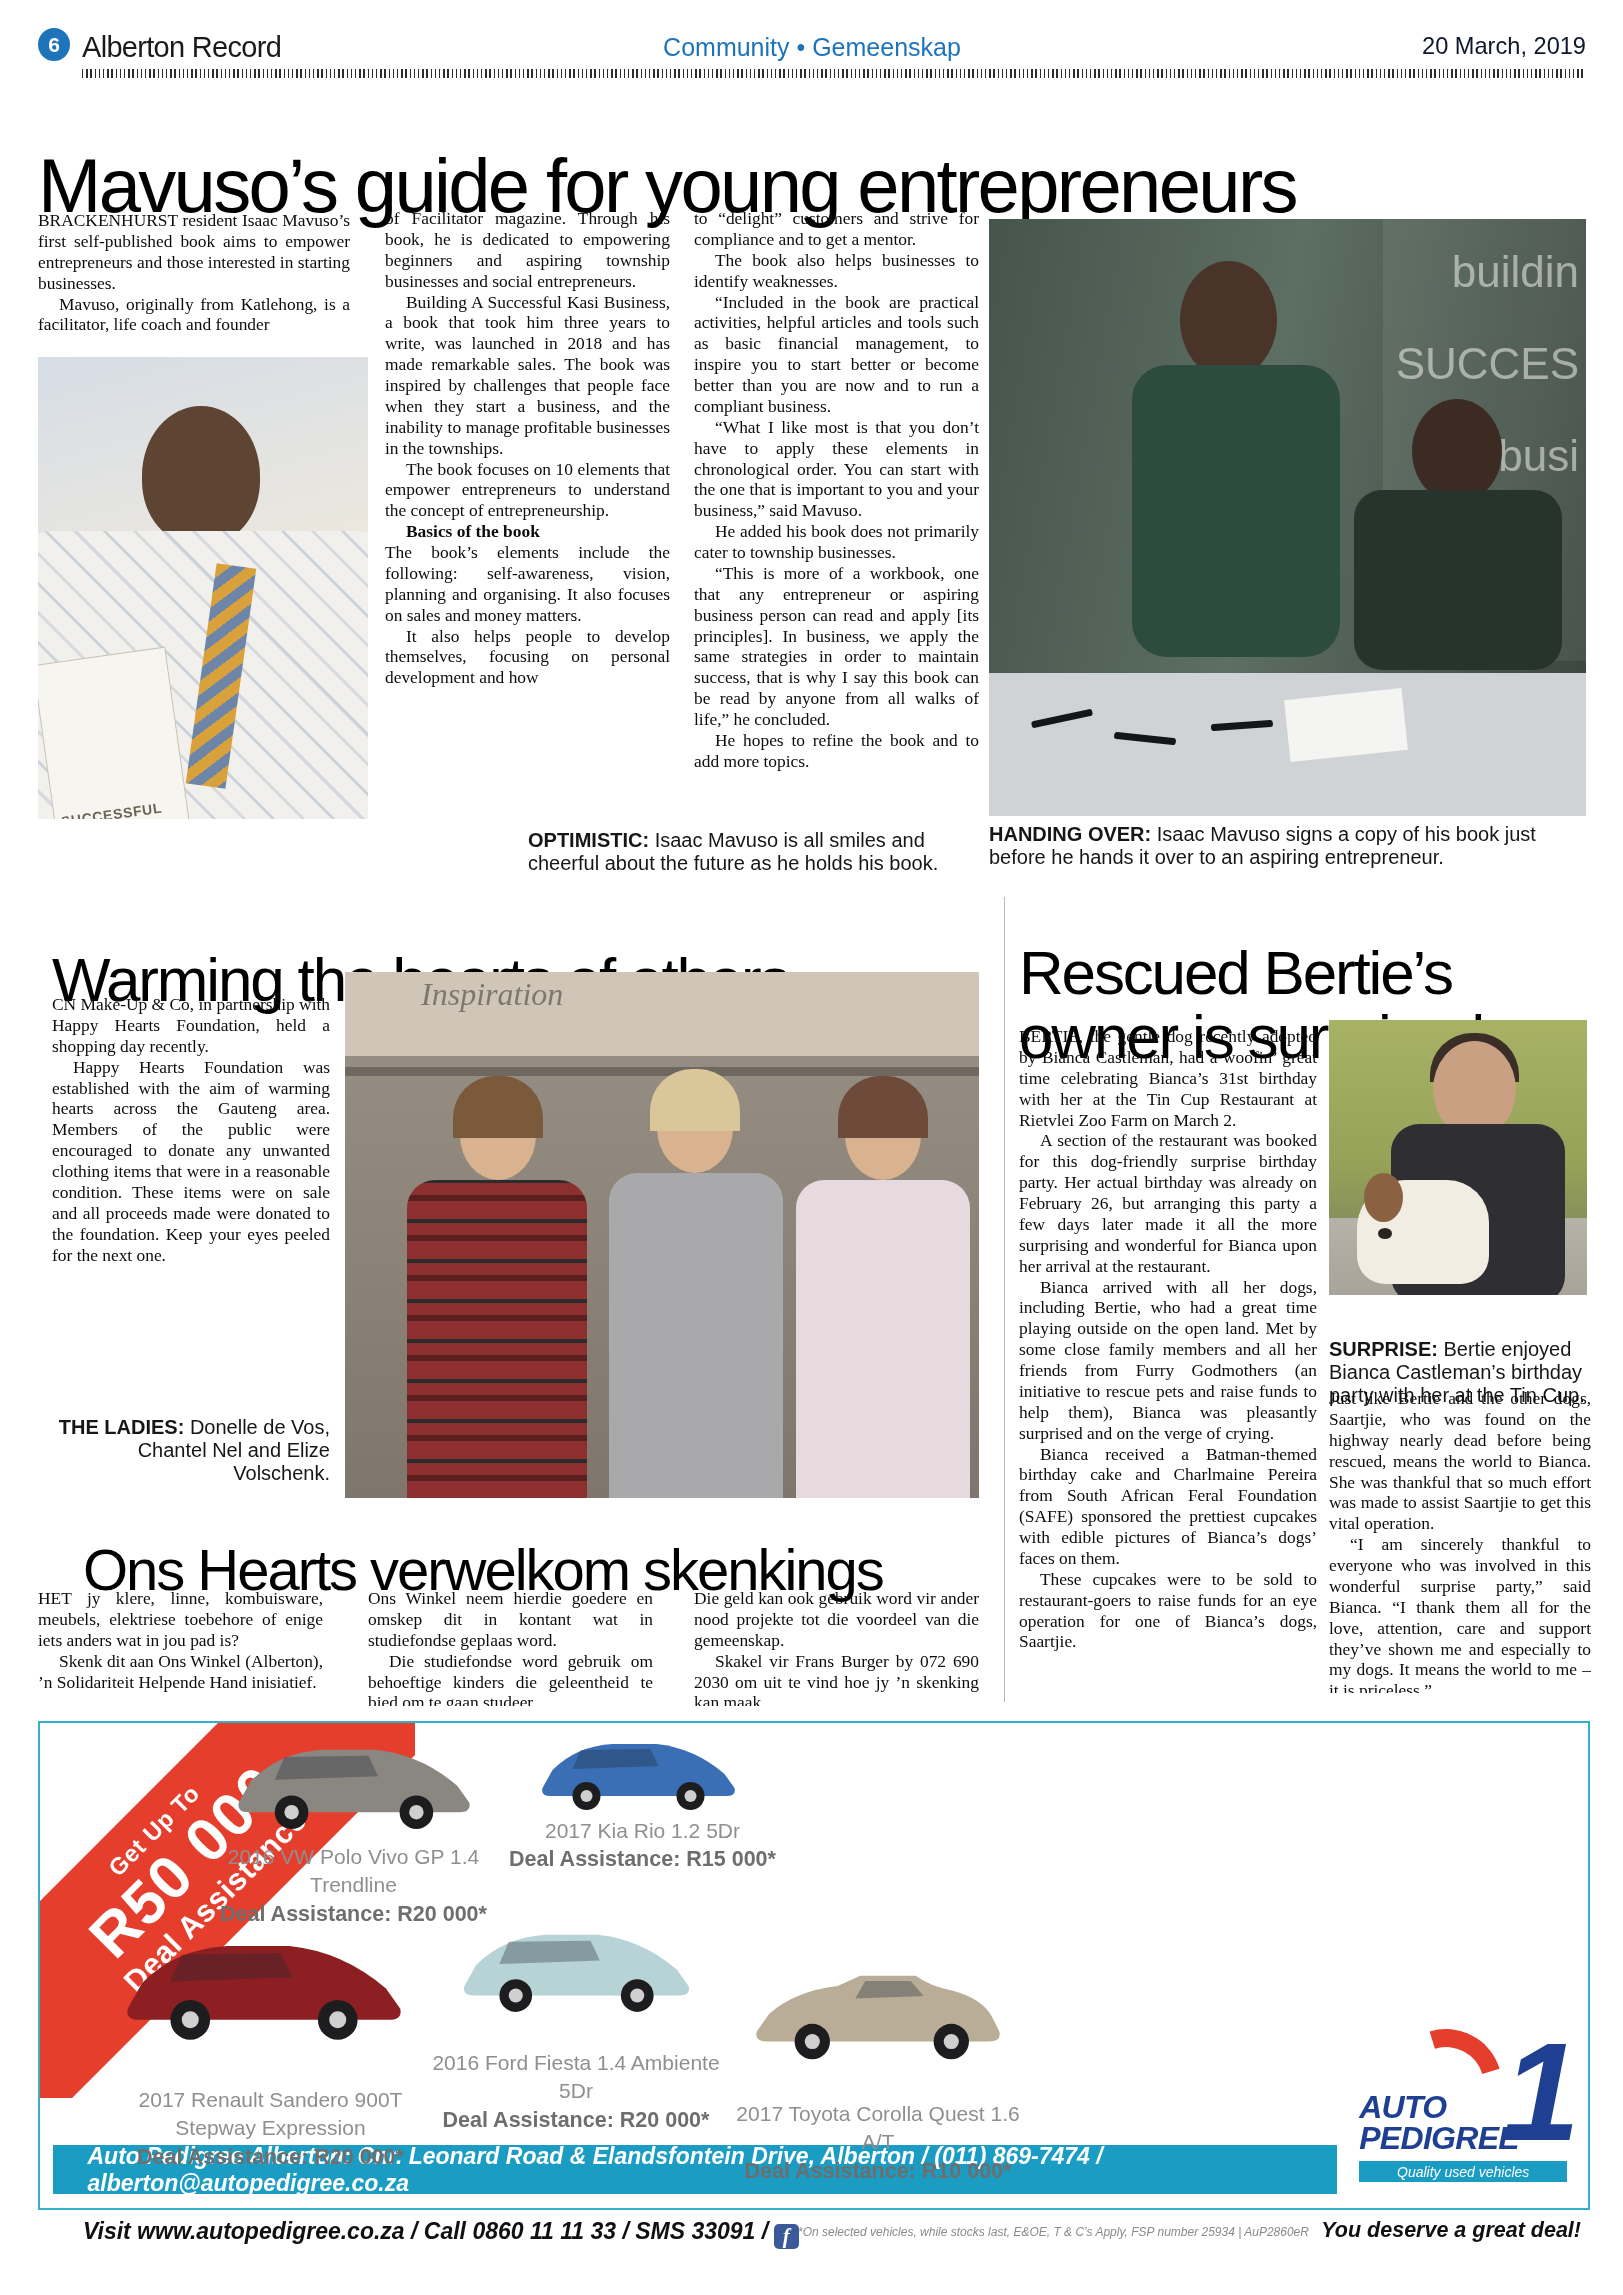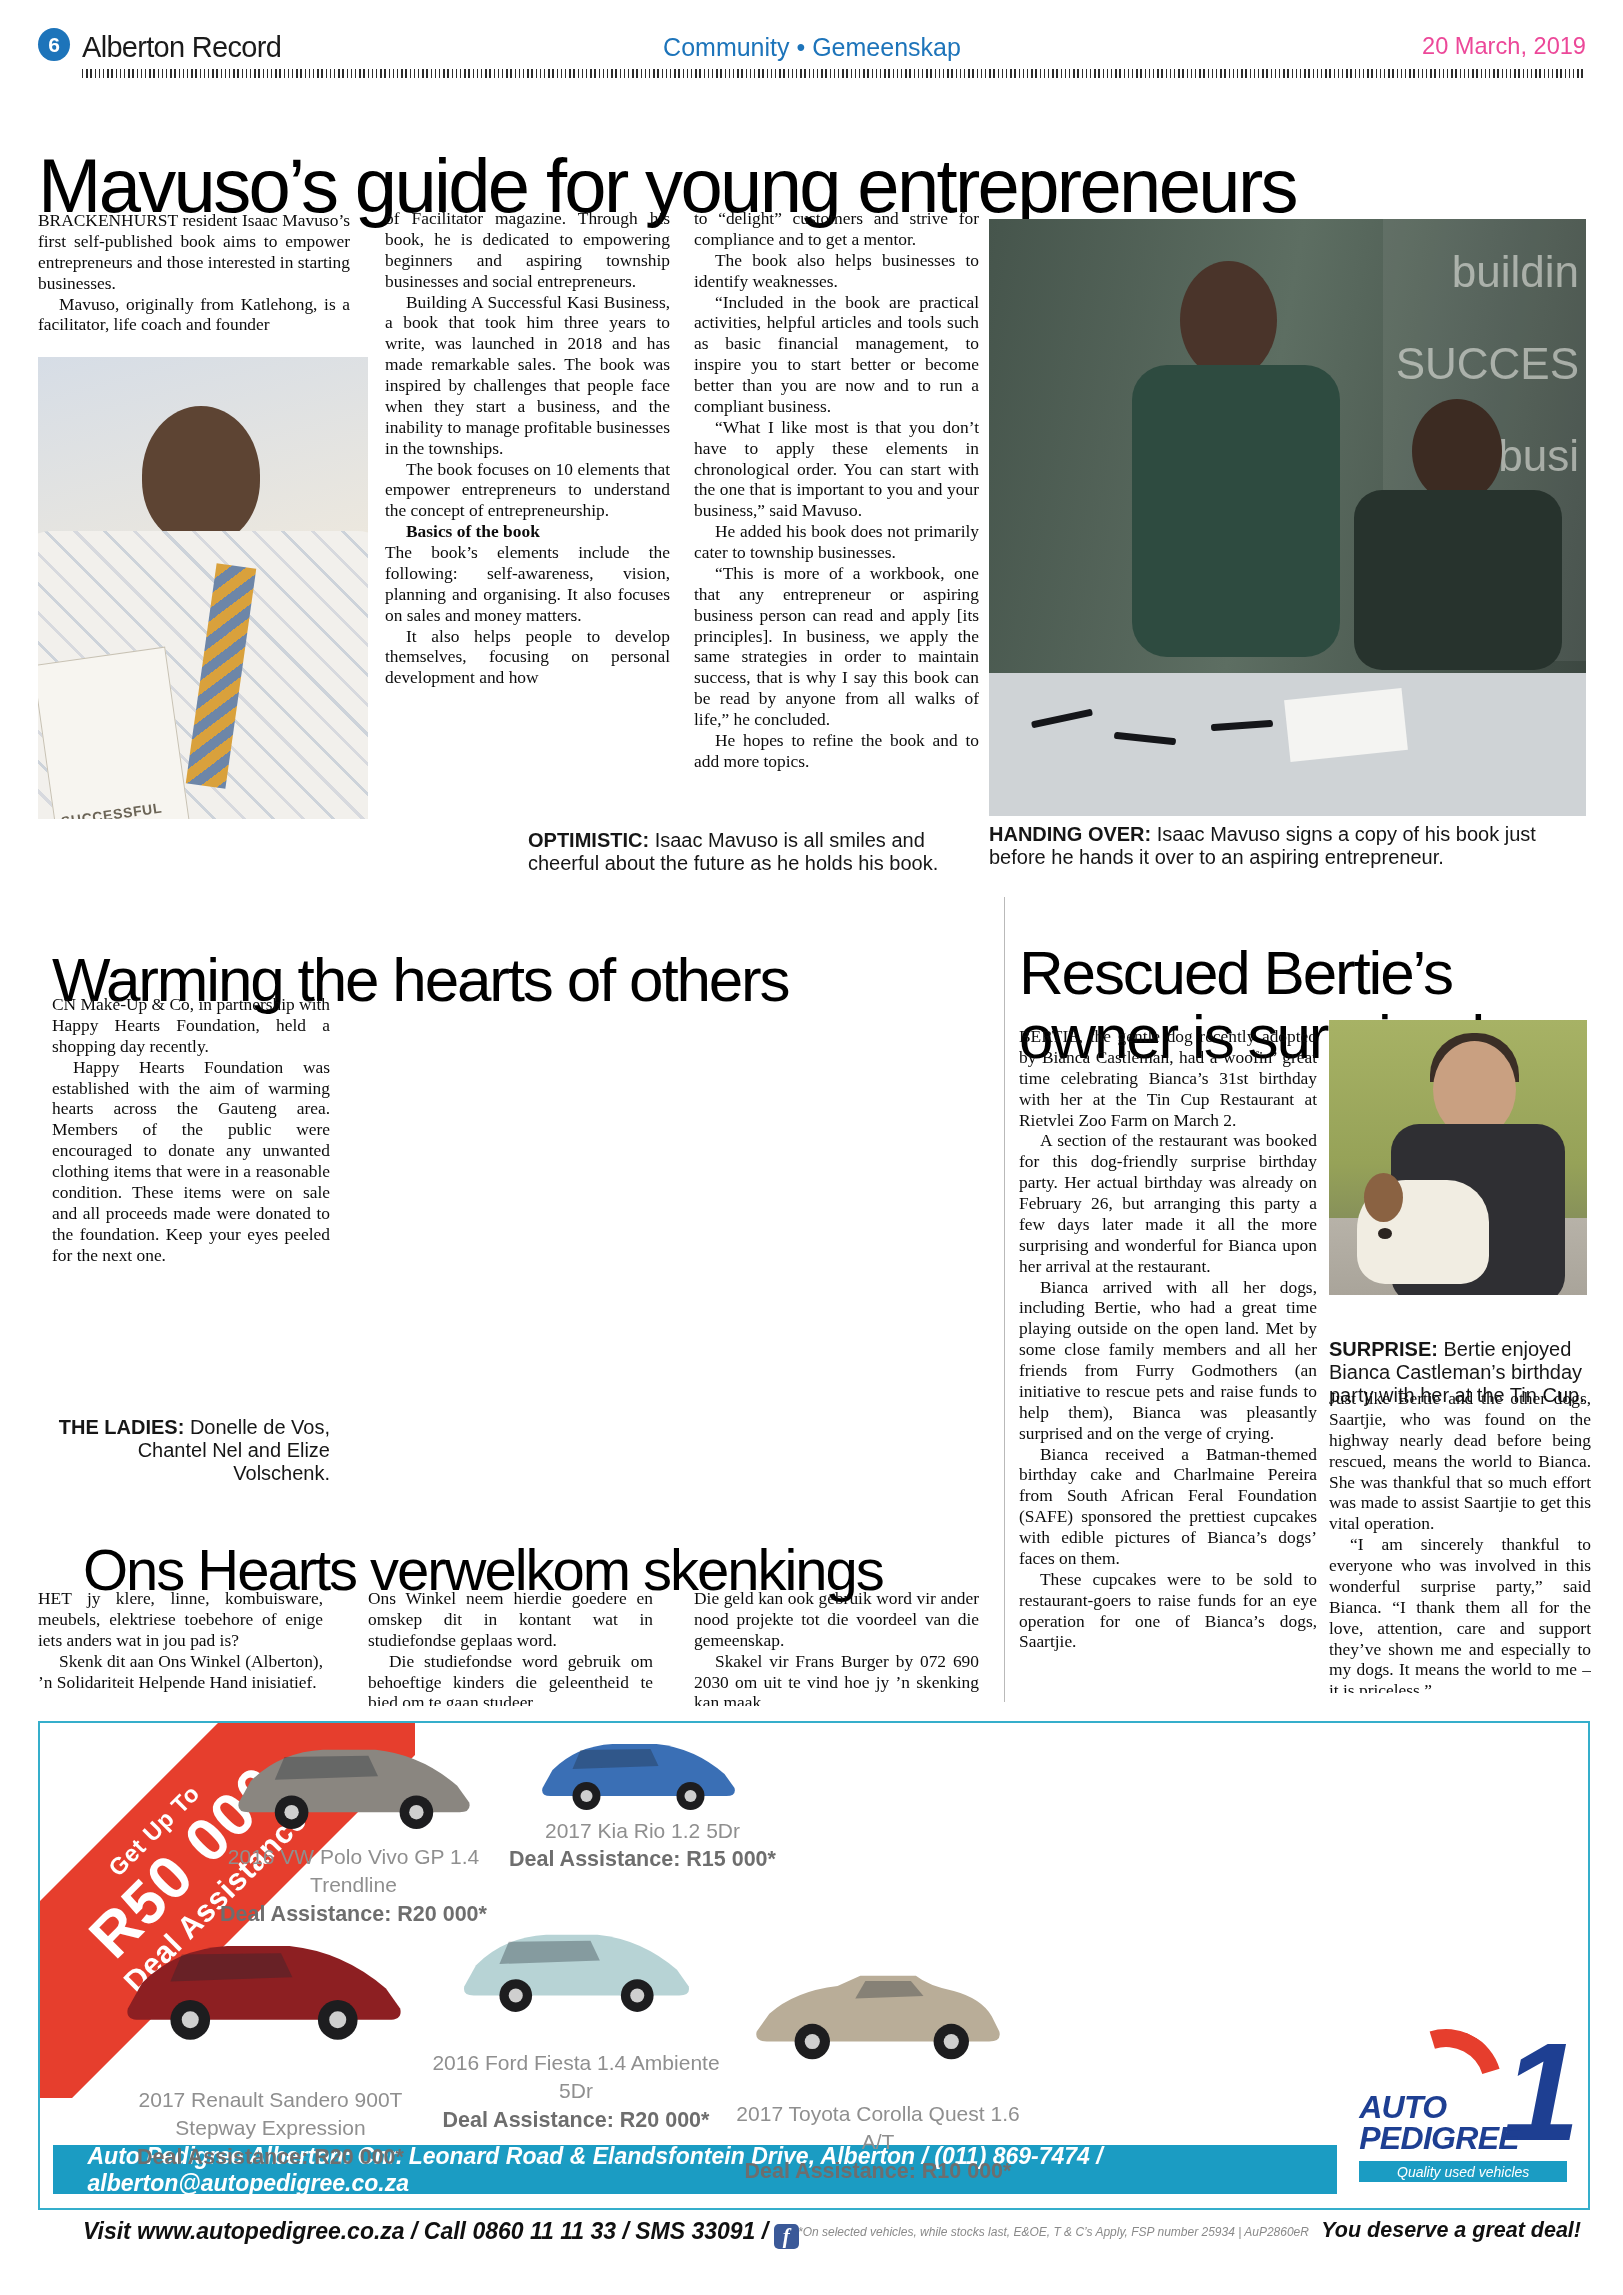"20 March, 2019" .date-label { color: #ec4899 -> #0f172a }
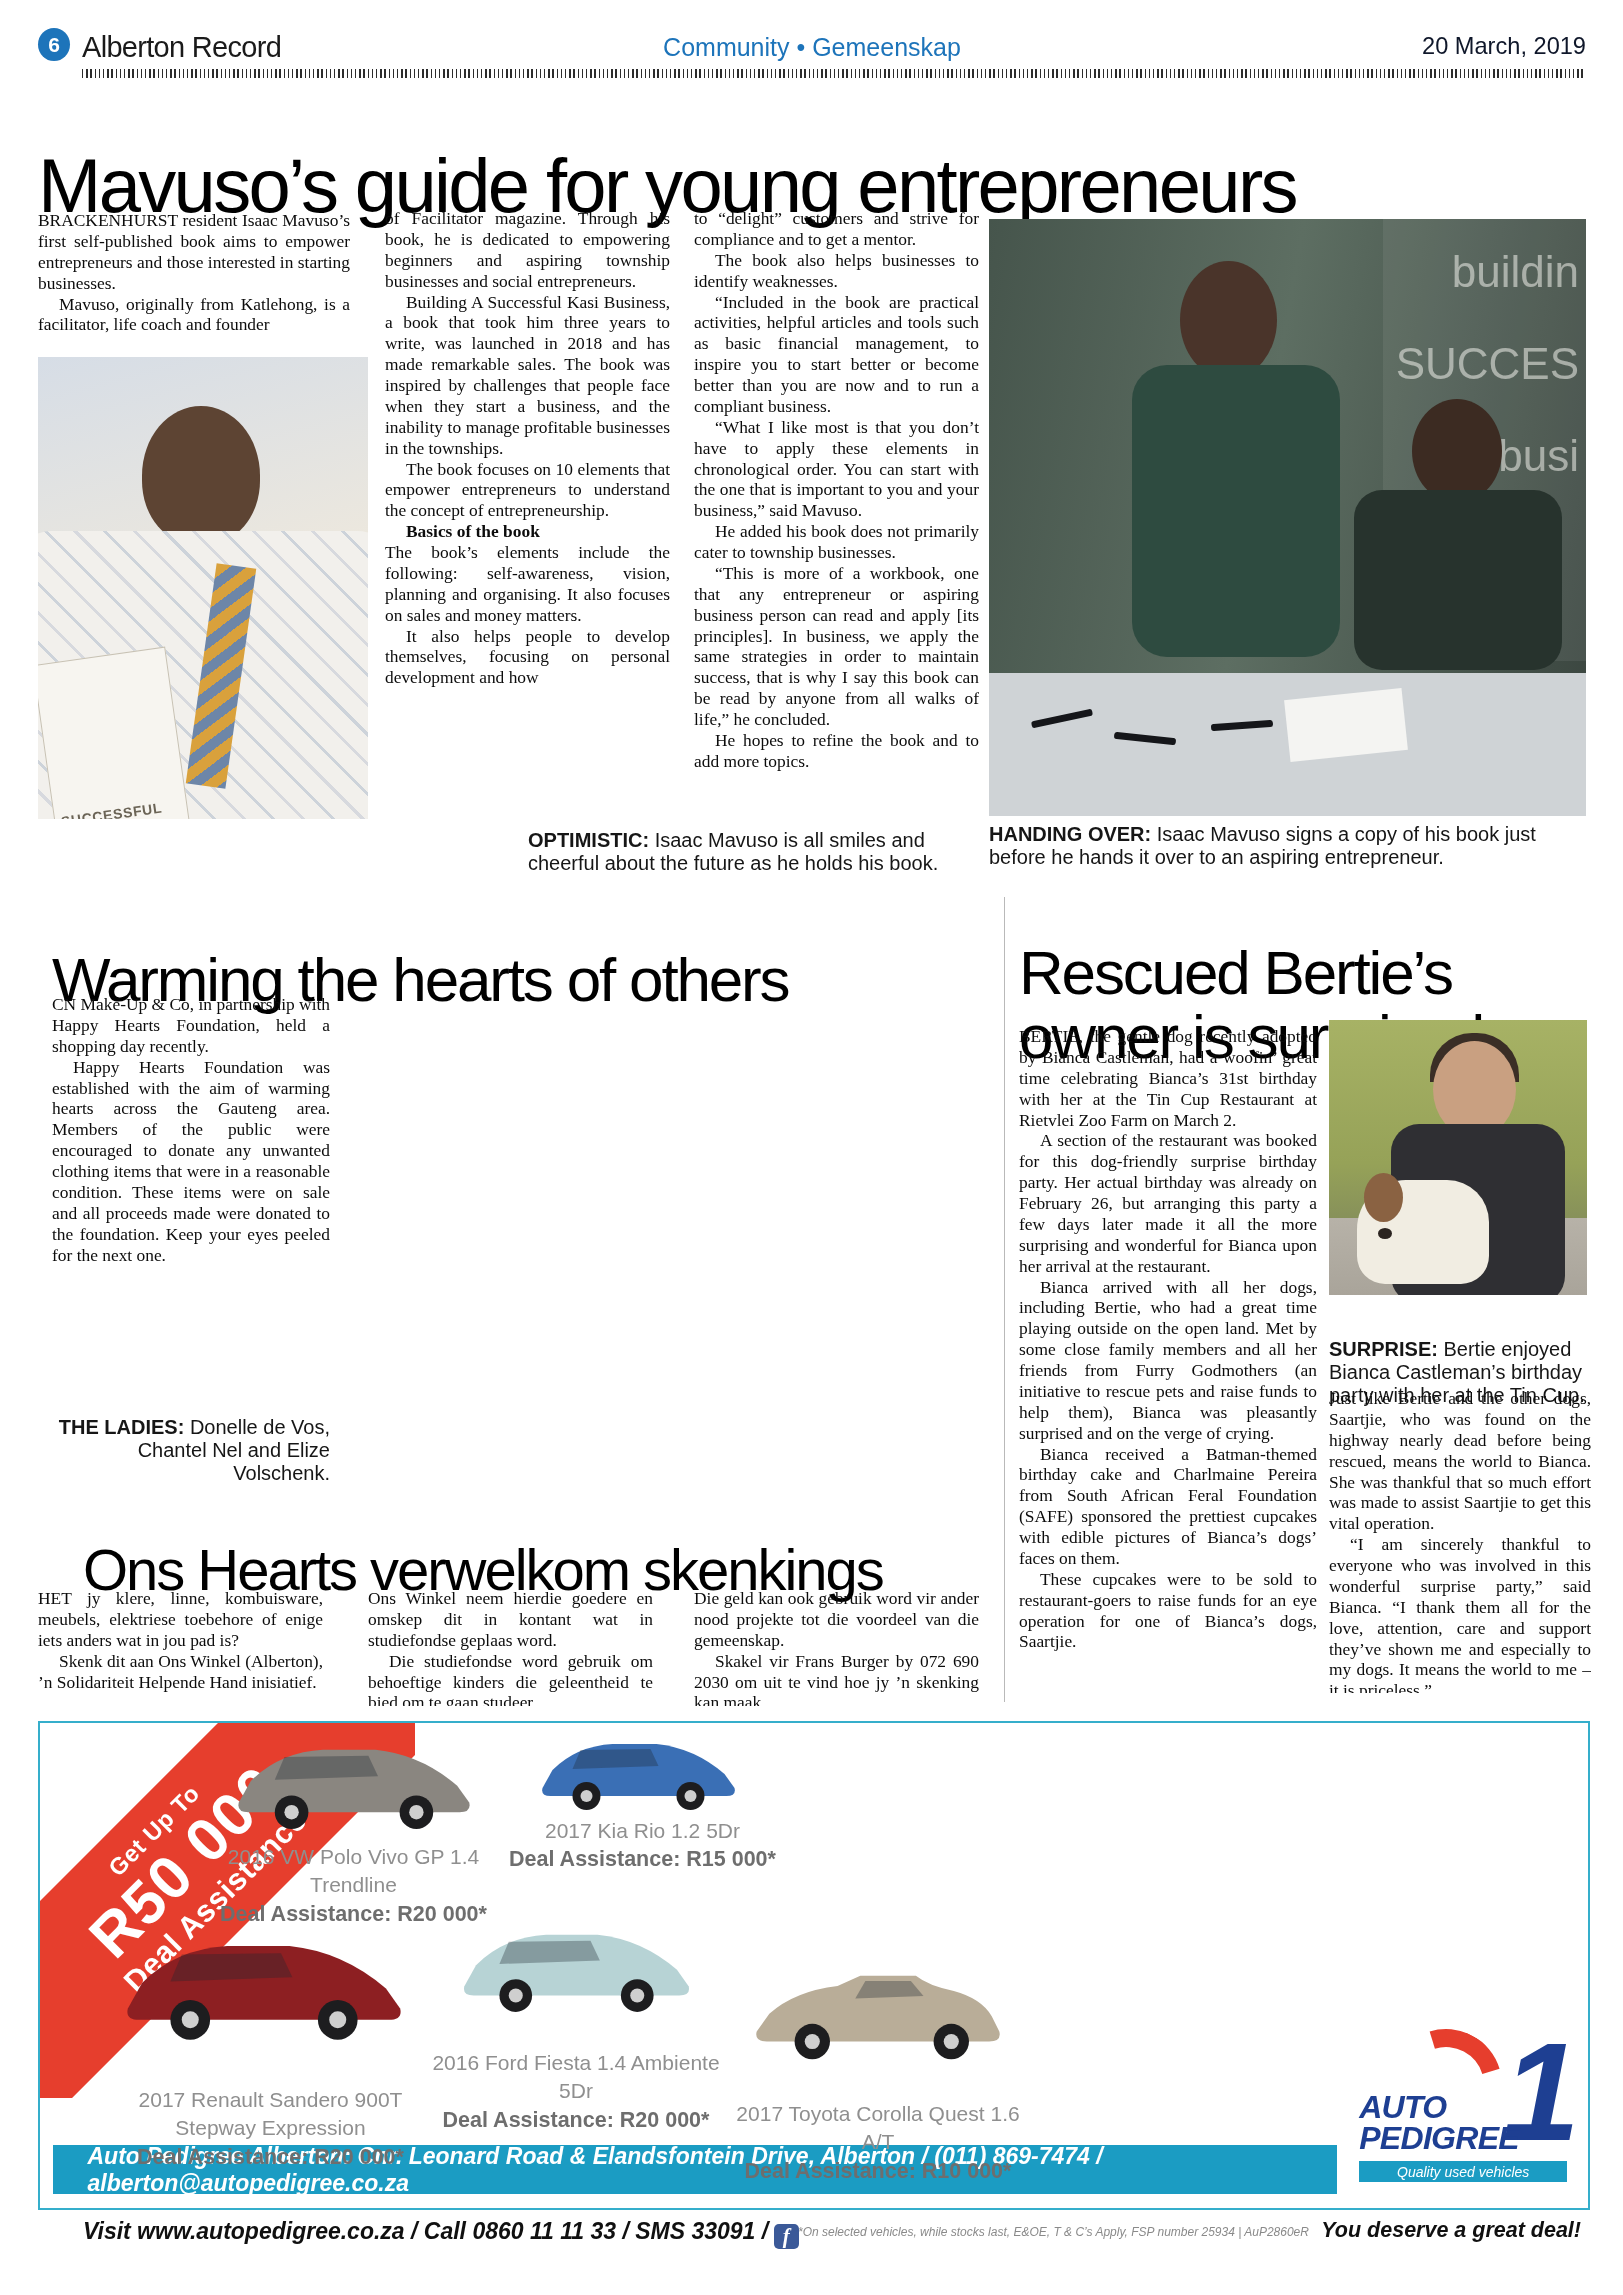"Inspiration" div.photo { html: none -> <div> <div>Inspiration</div> <div></div> <div></div> <div></div> <div></div> <div></div> <div></div> <div></div> <div></div> <div></div> <div></div> </div> }
